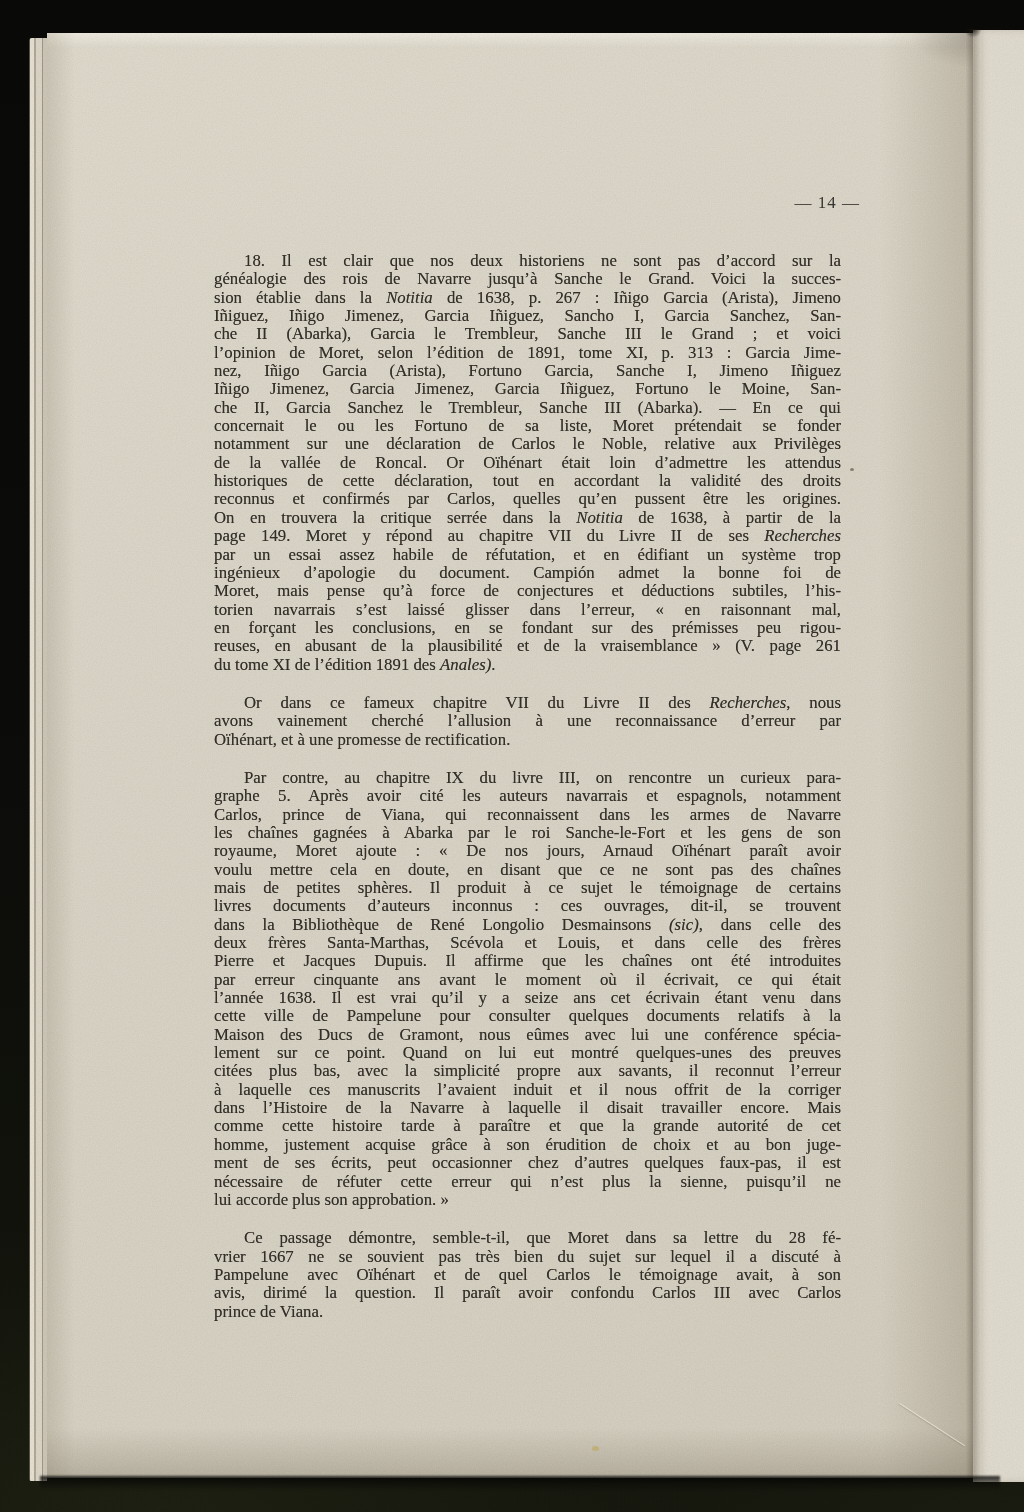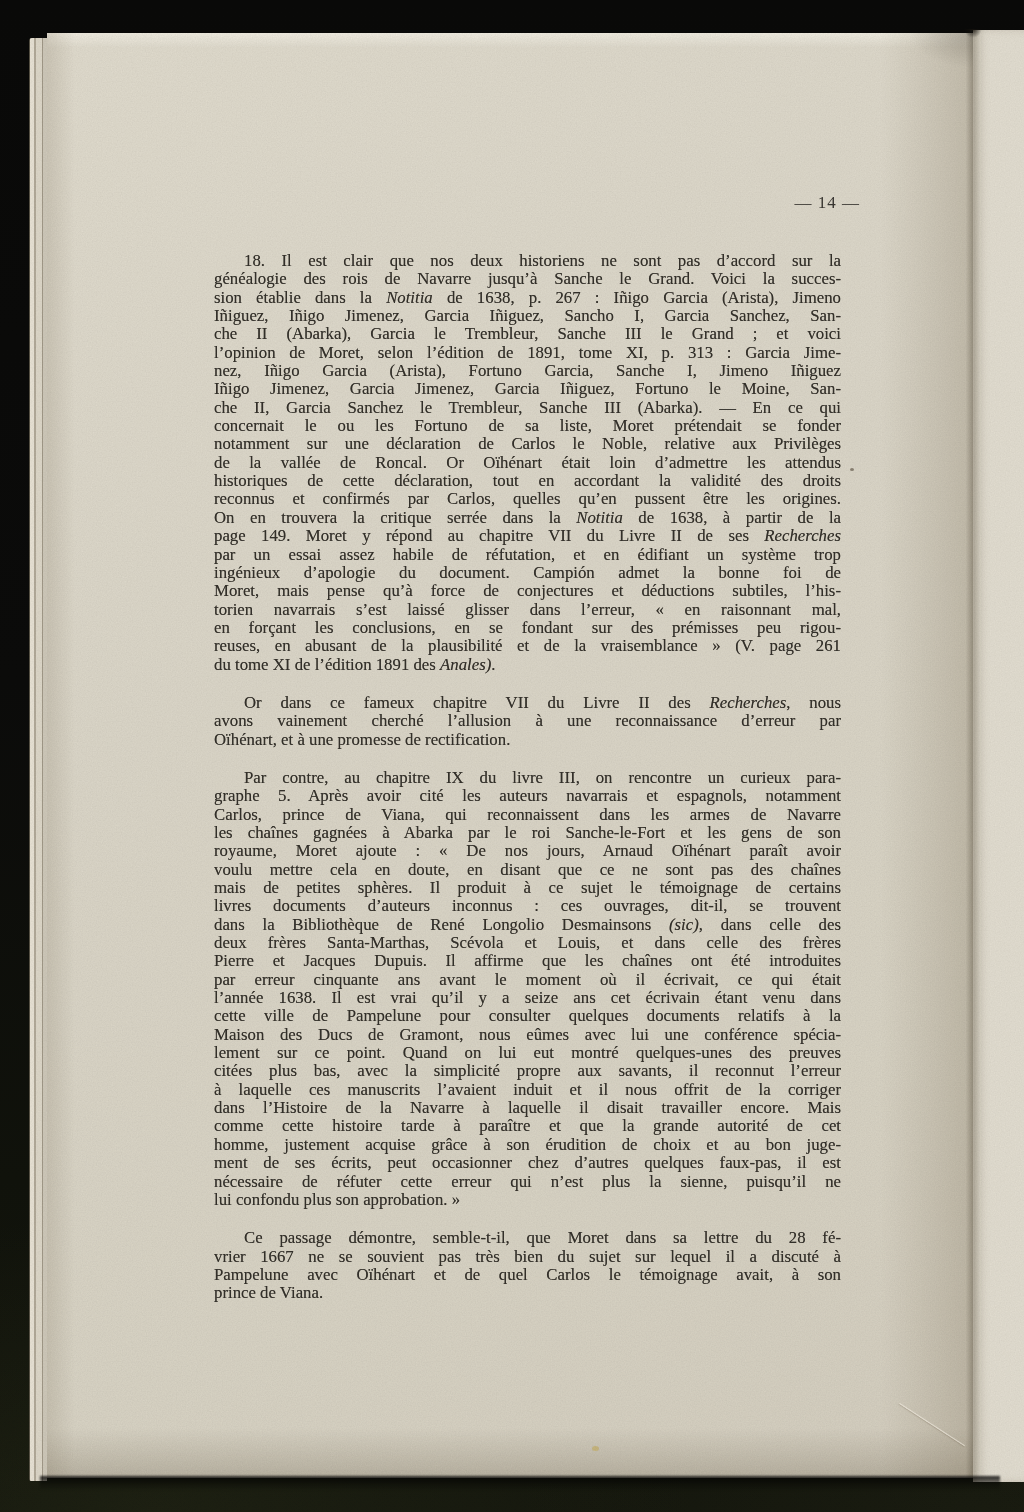"lui confondu plus son approbation." span { text: confondu -> accorde }
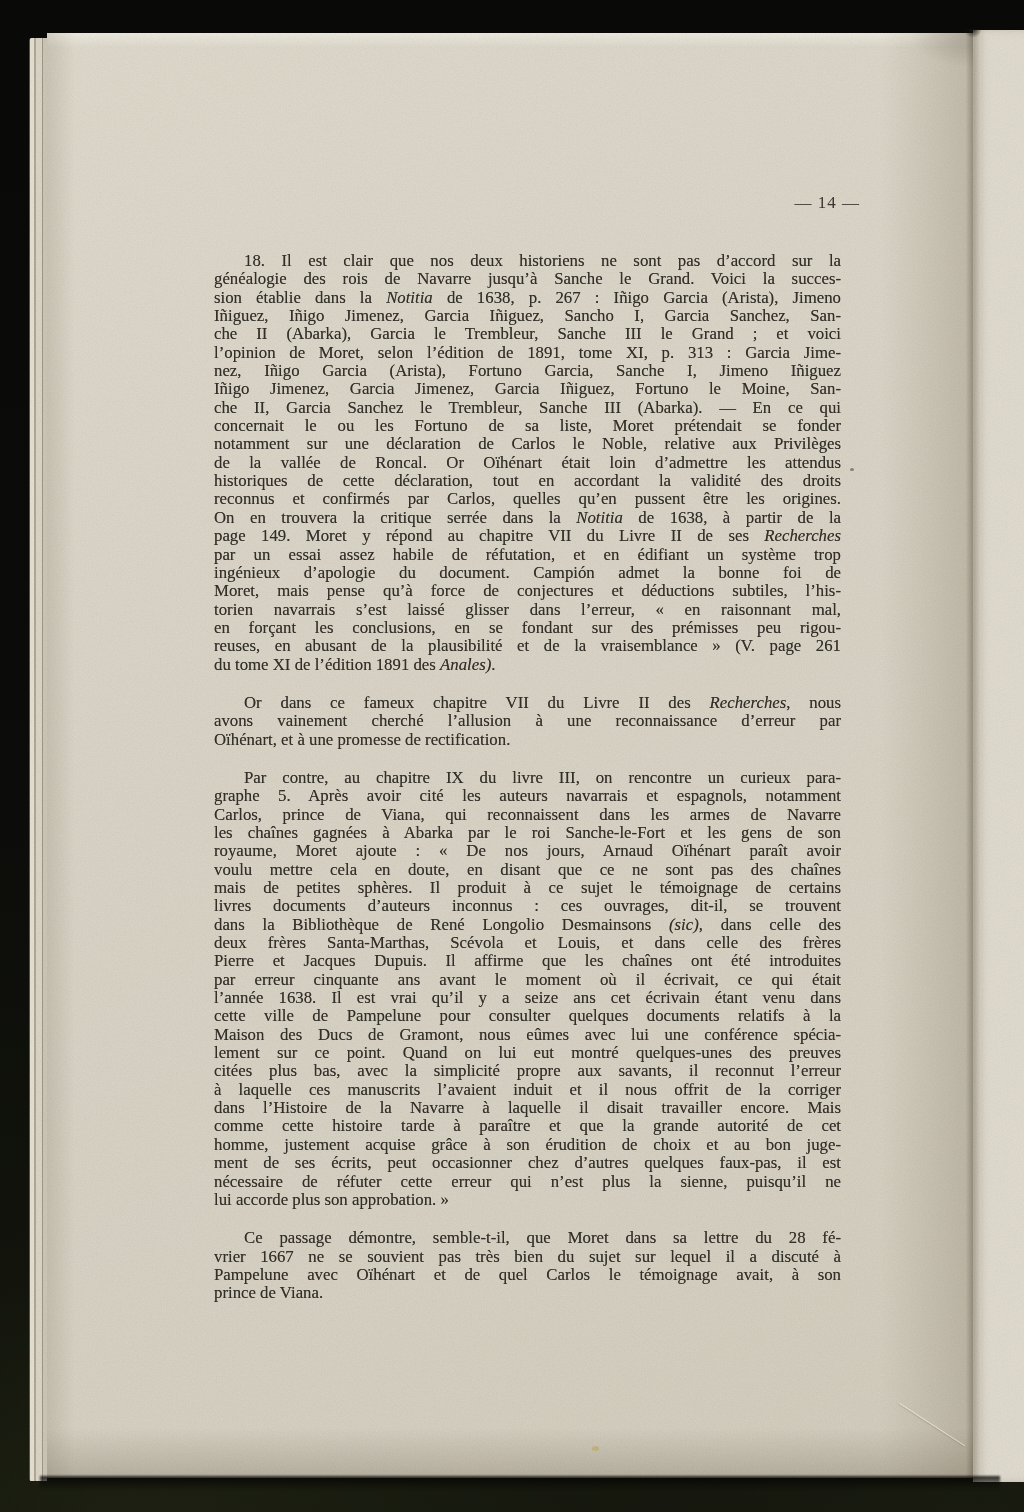"avis, dirimé la question. Il" div.line { html: none -> <div><span>avis, dirimé la question. Il paraît avoir confondu Carlos III avec Carlos</span></div> }
